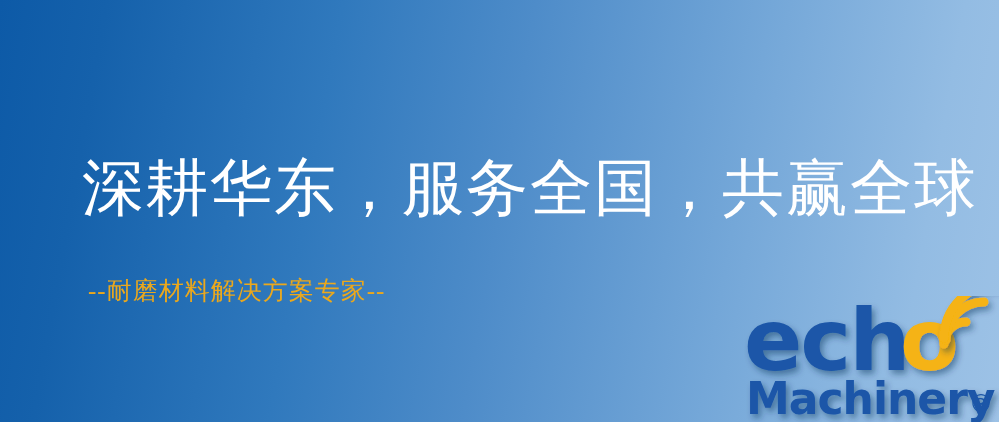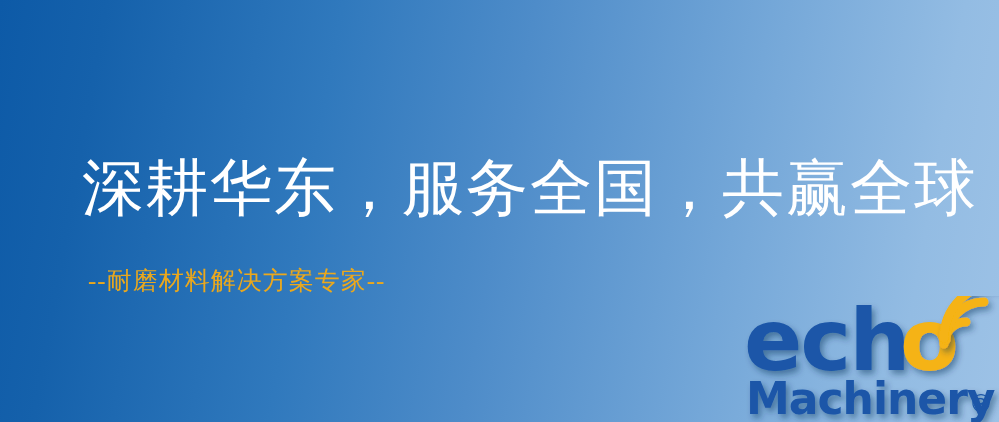"--耐磨材料解决方案专家--" #subtitle { top: 266px -> 276px }
